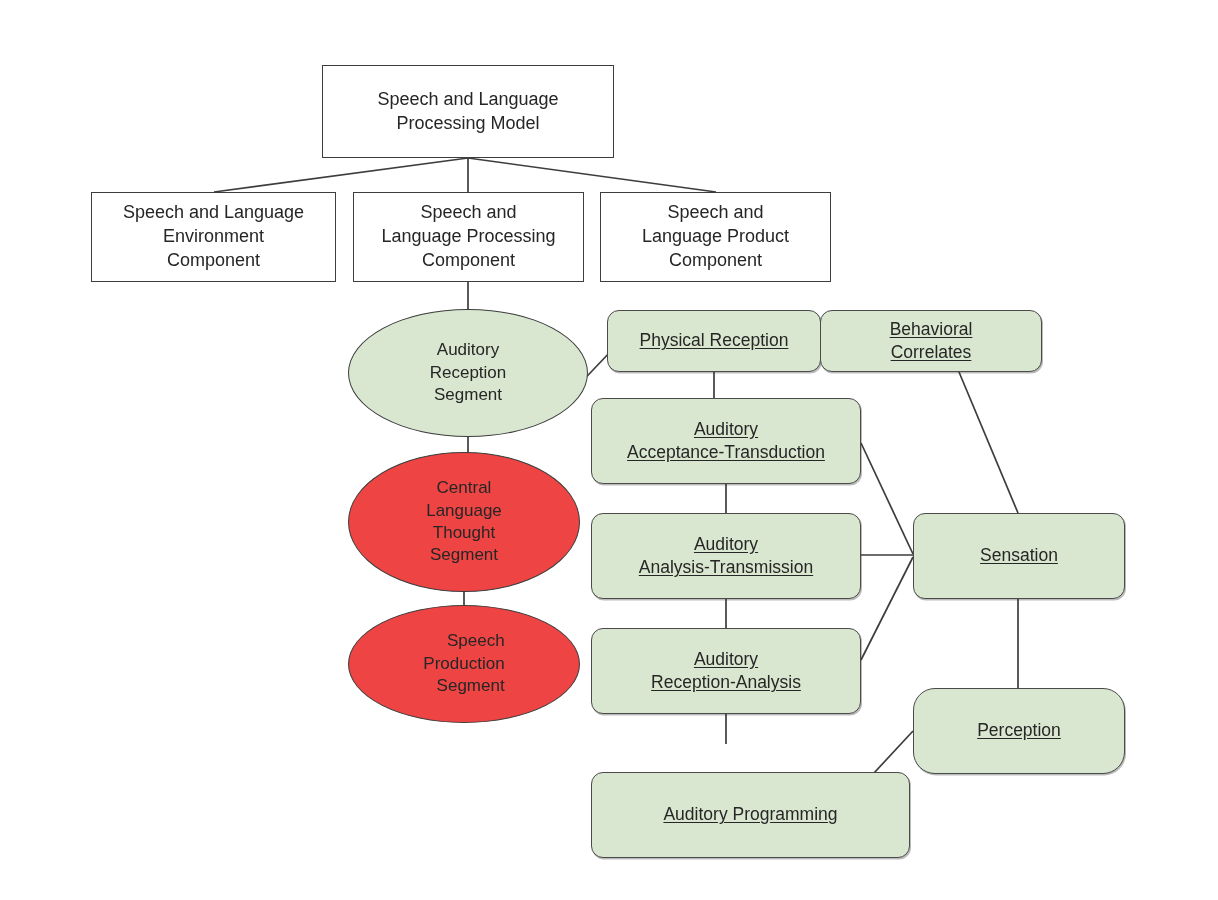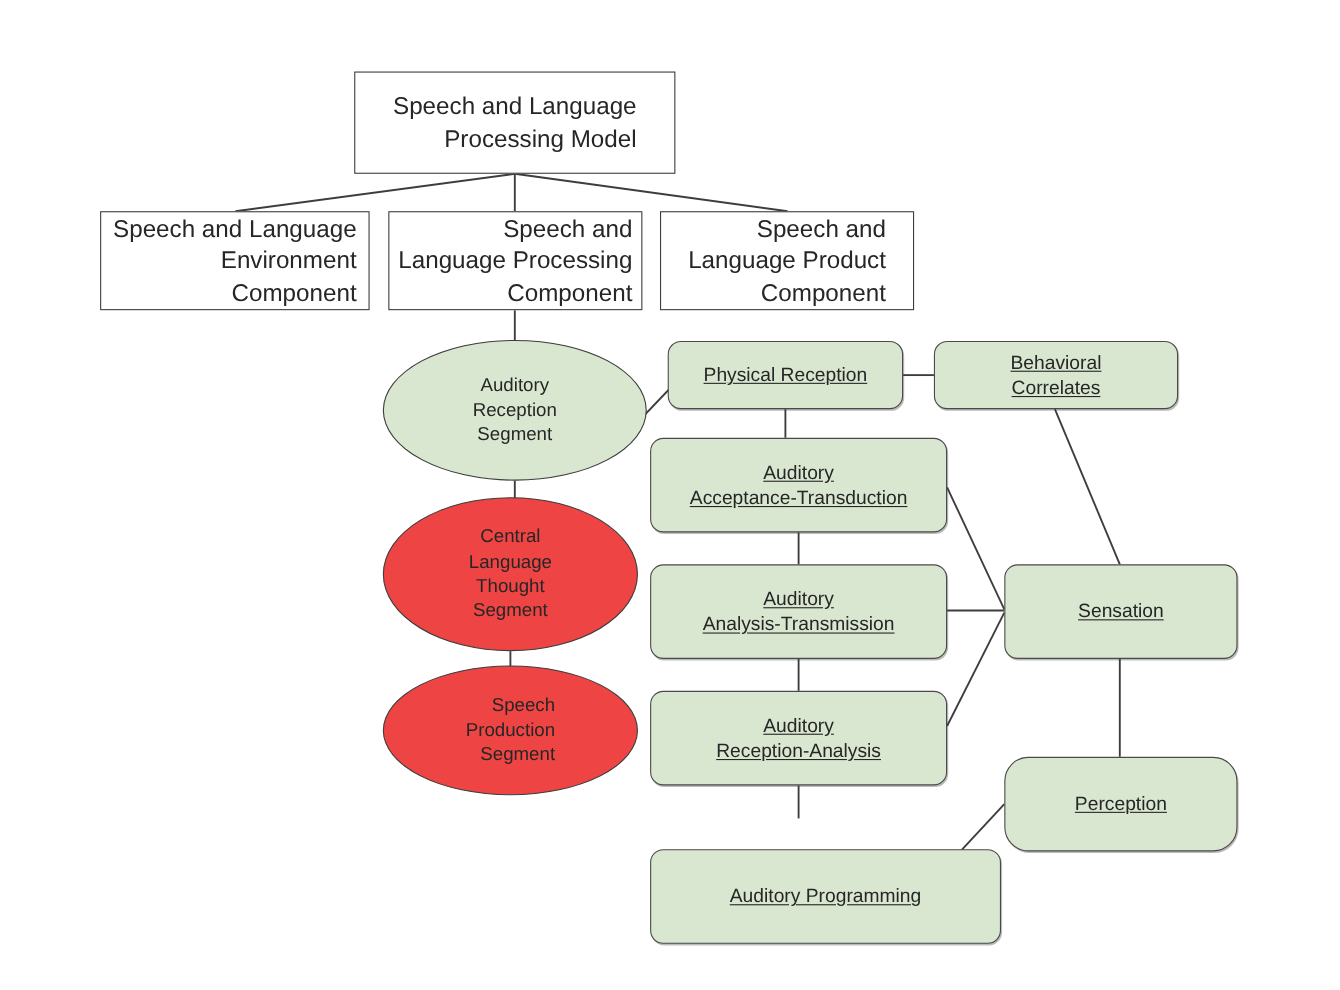"Speech and Language" .rect { font-size: 22px -> 18px; text-align: right -> none }
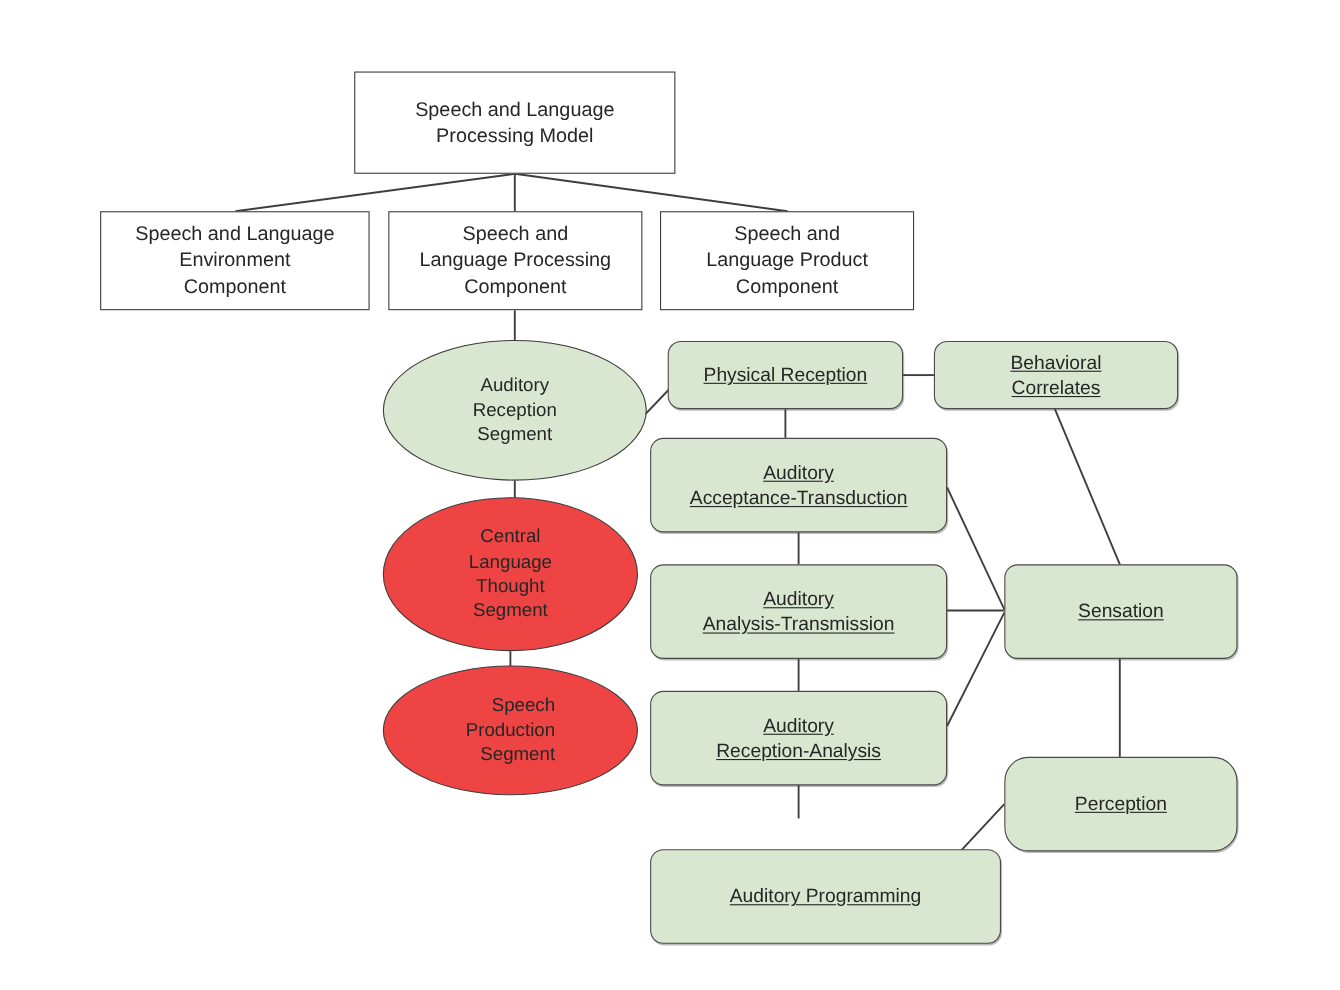"Behavioral" div.node { left: 849px -> 820px }
